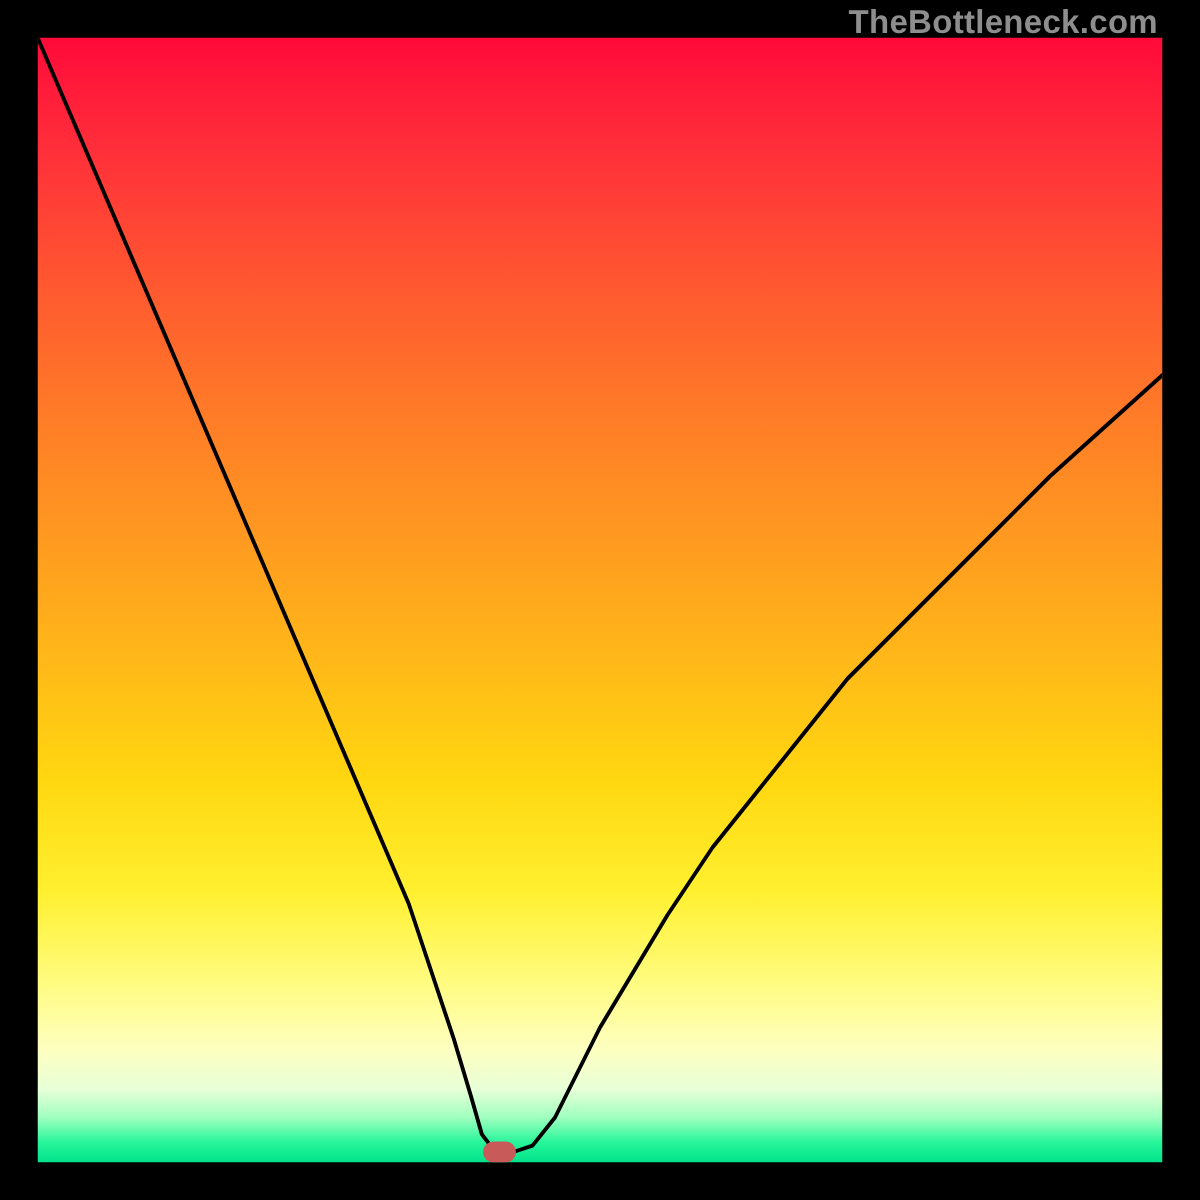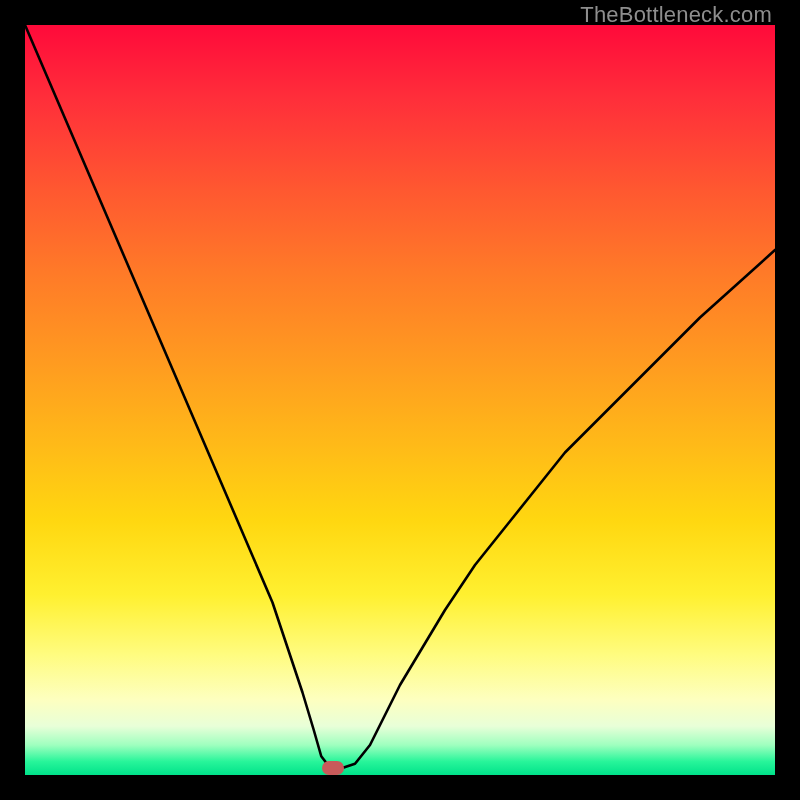"TheBottleneck.com" .watermark { font-weight: 400 -> 700 }
